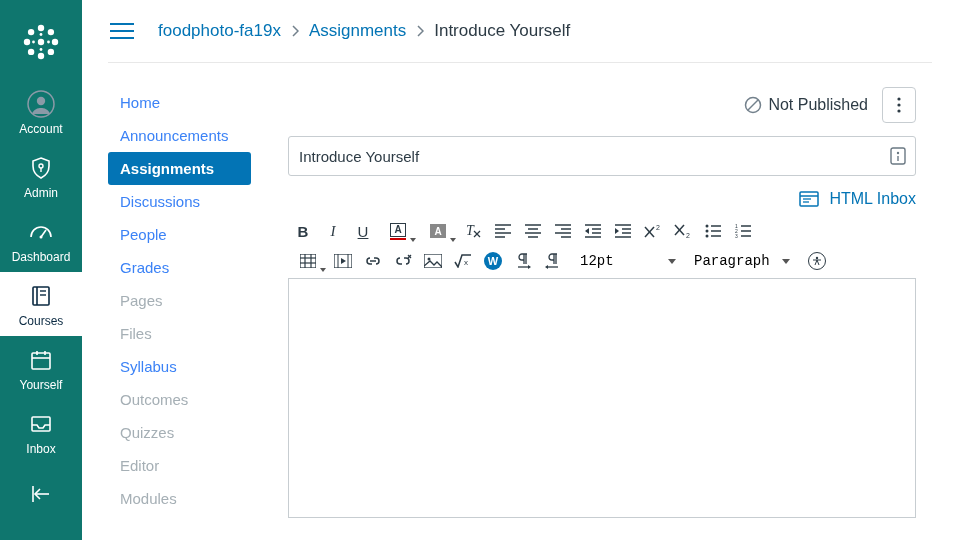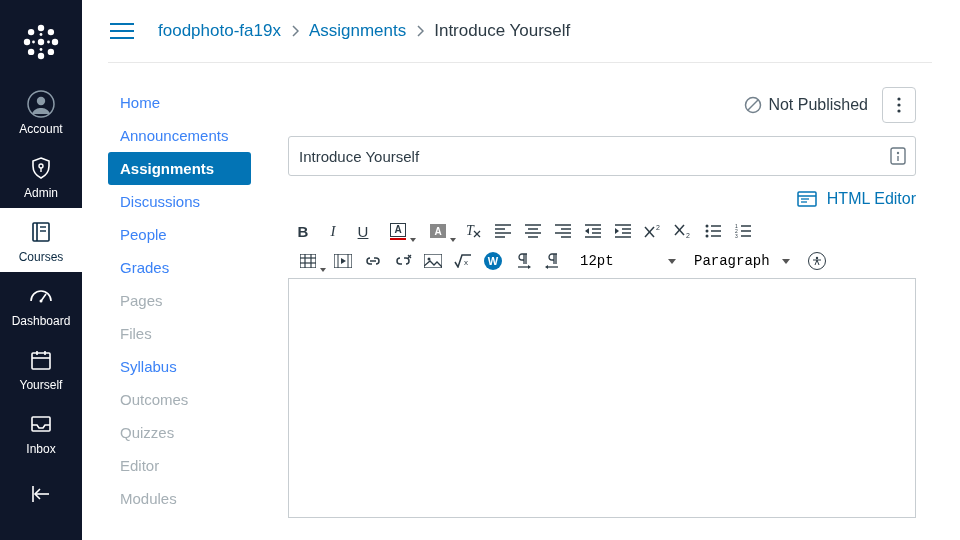"Account" .gnav { background: #0f172a -> #0f766e }
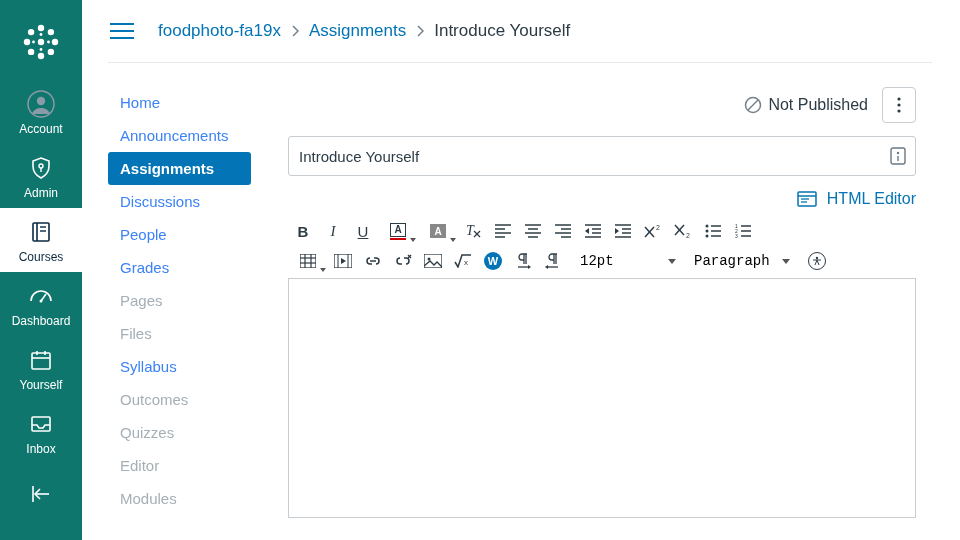"HTML Editor" span { text: Editor -> Inbox }
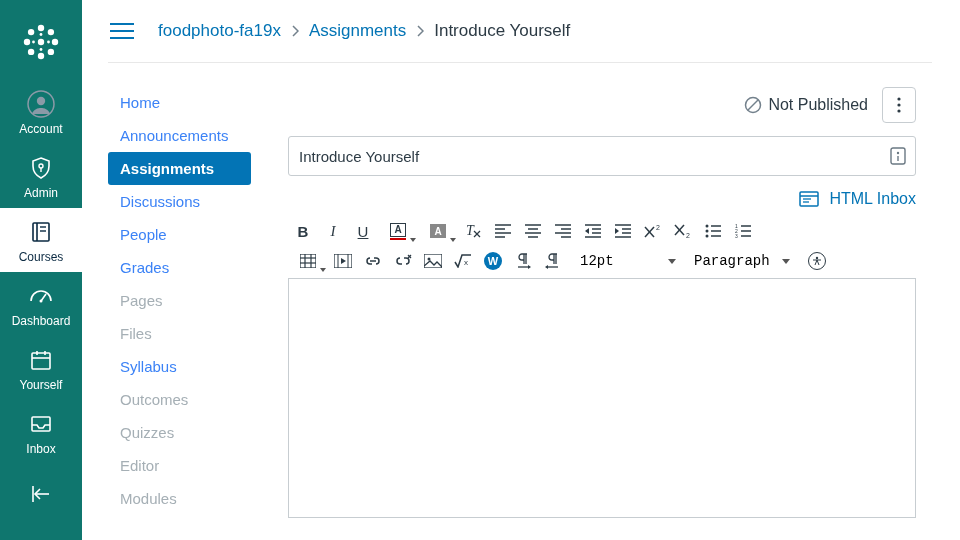"Courses" div.gnav-item { order: before "Dashboard" -> after "Dashboard" }
